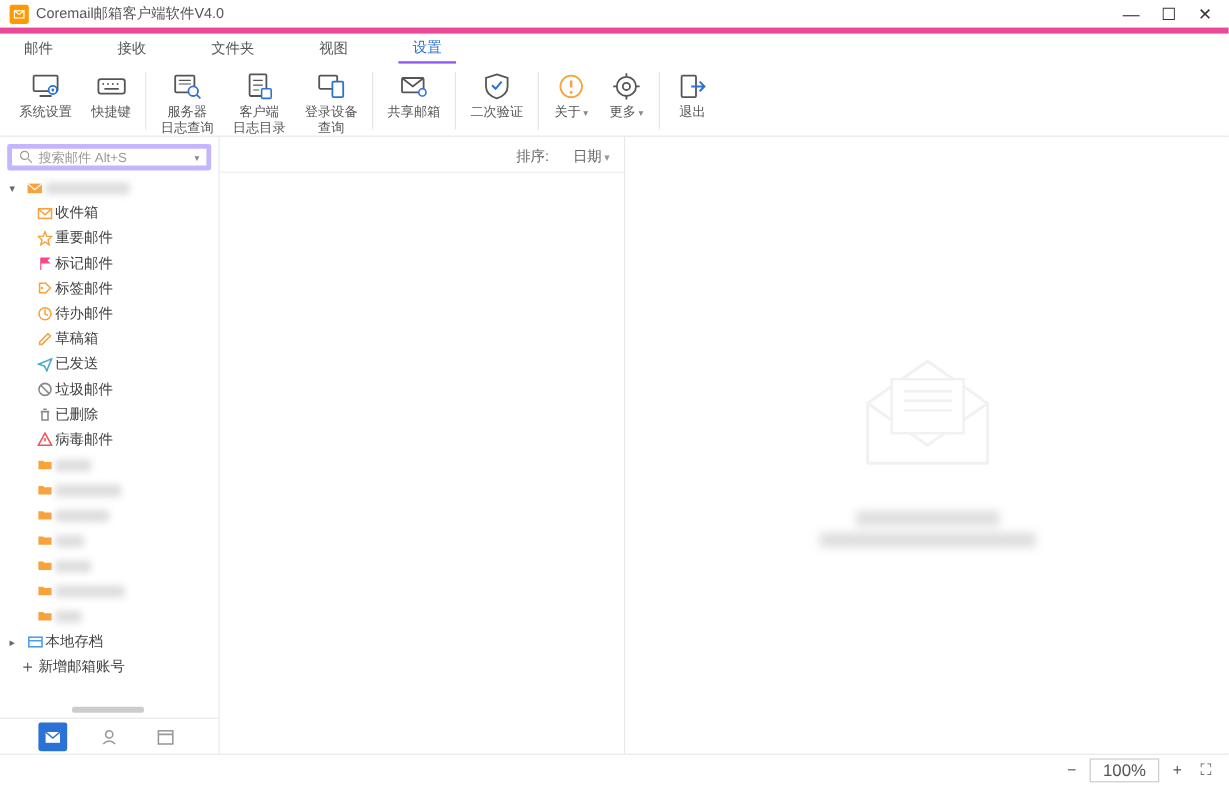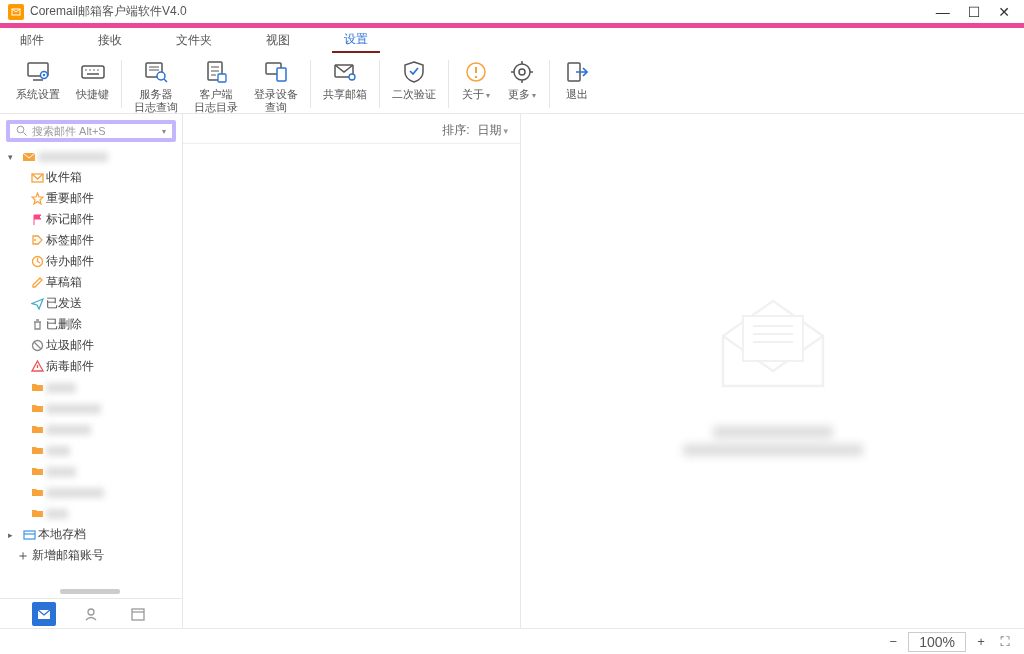"设置" .menubar .mitem.active { border-bottom: 2px solid #7f1d1d -> 2px solid #8b5cf6 }
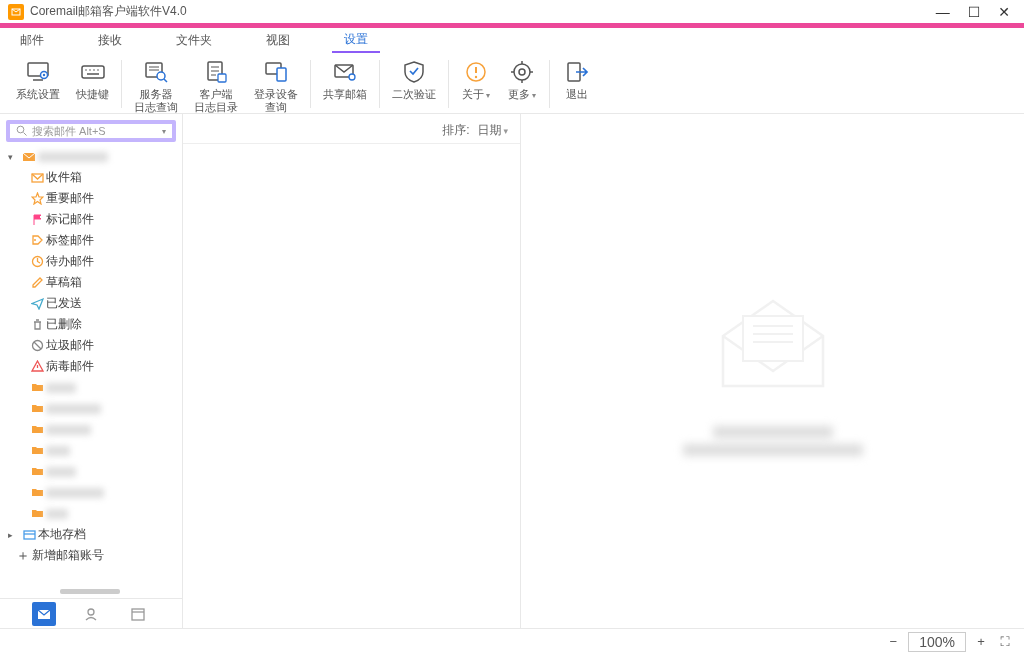"排序:" .sorthdr .lbl { margin-right: 8px -> 20px }
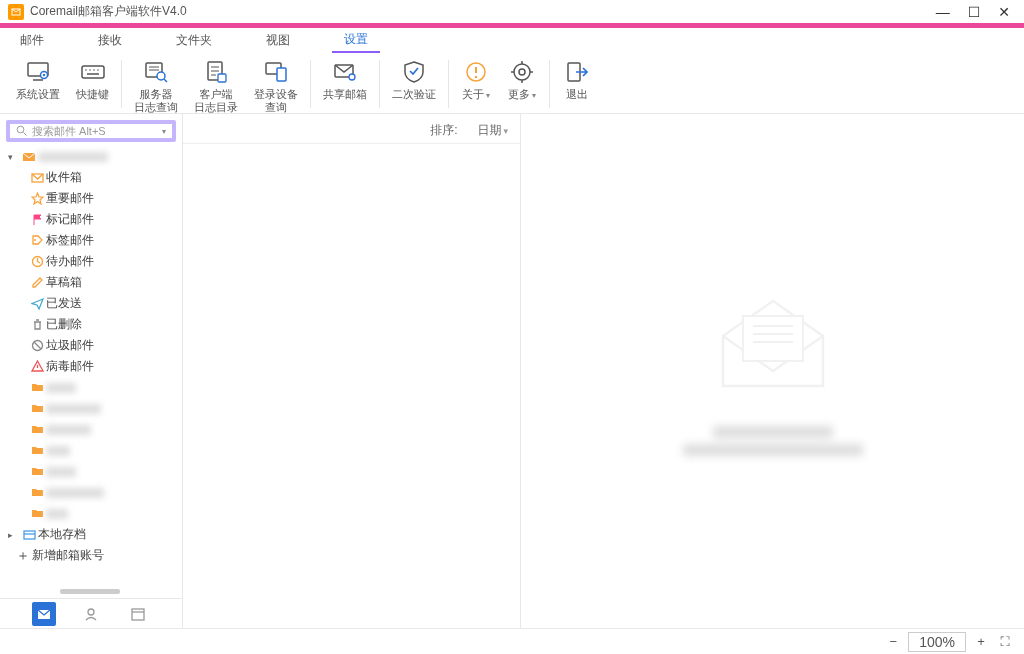"已删除" div.tree-item { order: before "垃圾邮件" -> after "垃圾邮件" }
